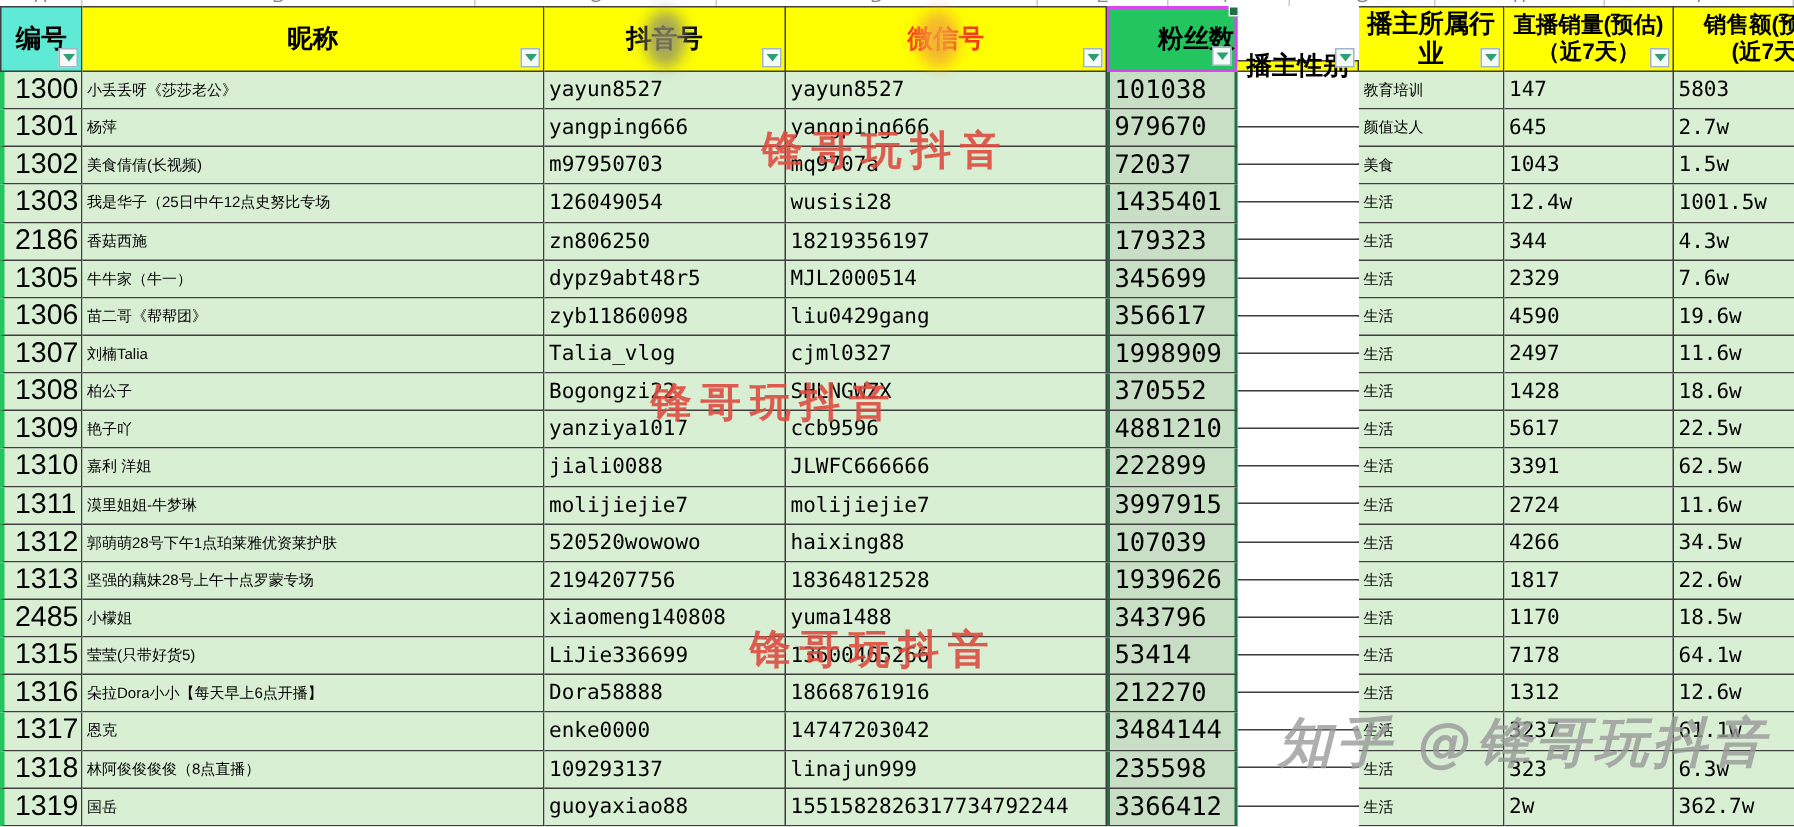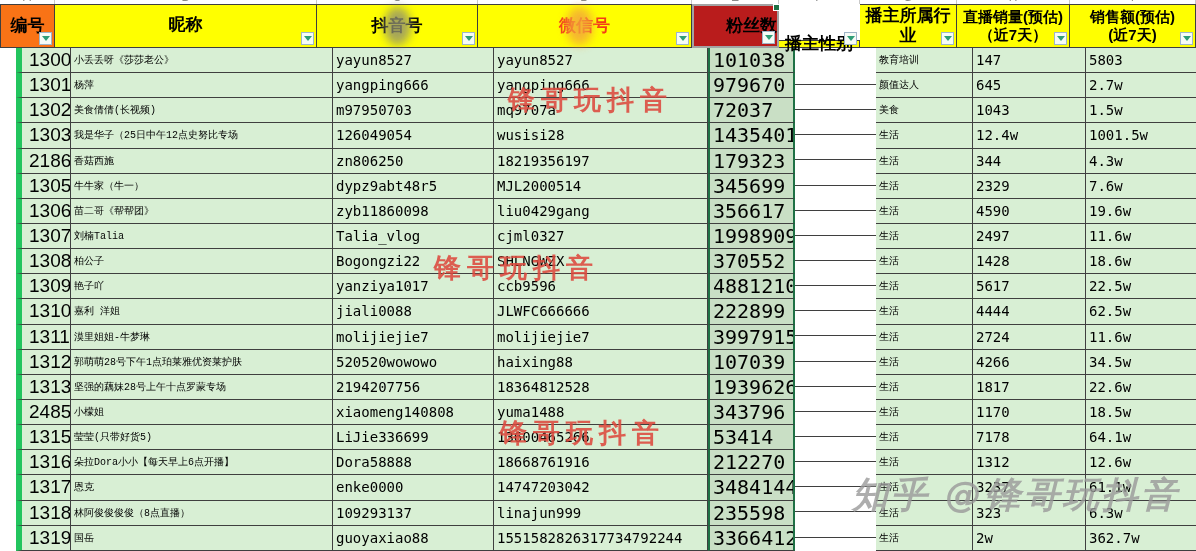"编号" .hcell.first { background: #f97316 -> #5eead4 }
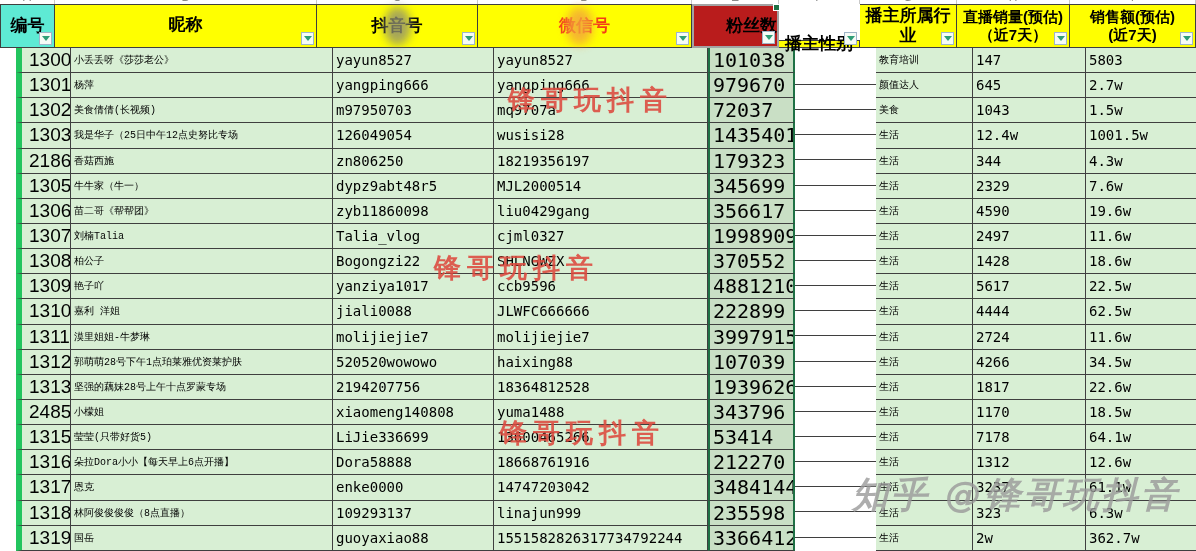"昵称" .w1 { font-family: Liberation Mono, monospace -> none; width: 262px -> 308px }
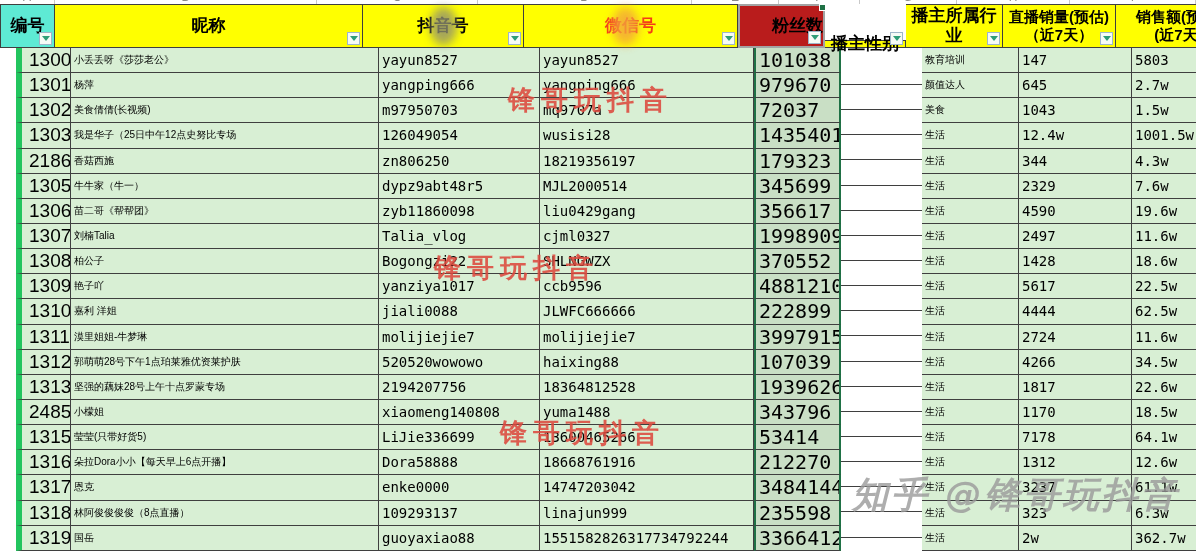"粉丝数" .hcell.sel { background: #b91c1c -> #22c55e; border: 2px solid #a3a3a3 -> 2px solid #d946ef }
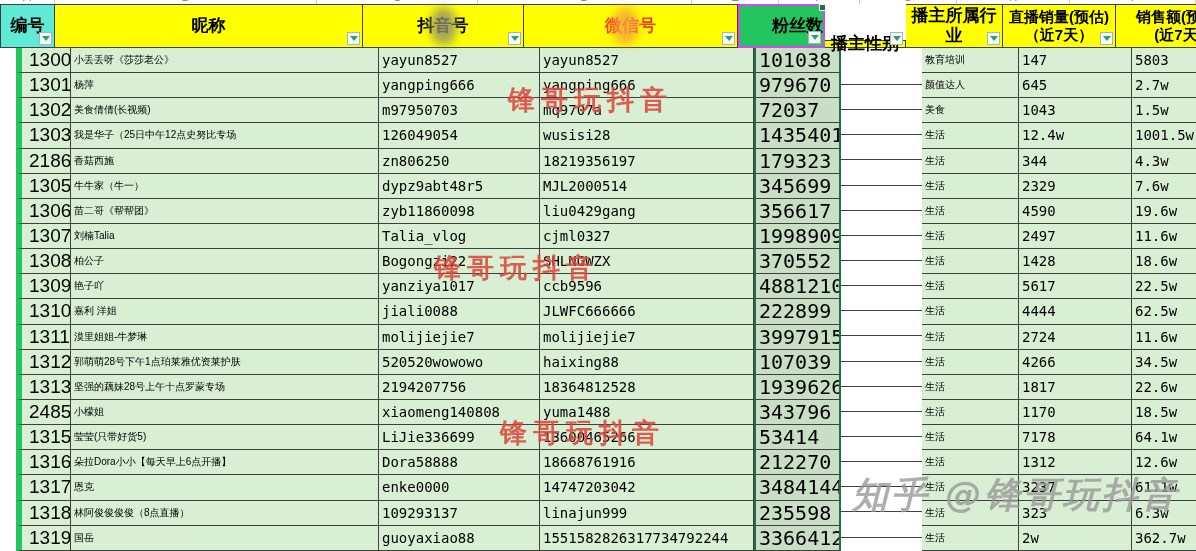"1300" .cell.cno { border-left: 6px solid #22c55e -> 3px solid #22c55e; margin-left: 16px -> none }
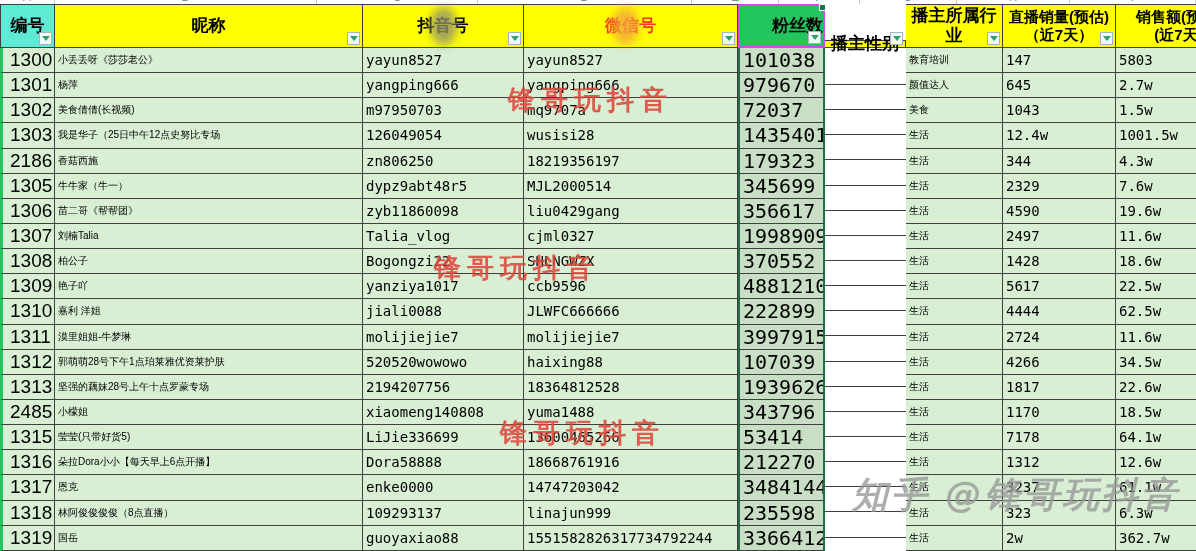"101038" .cell.fans { font-size: 20px -> 17px }
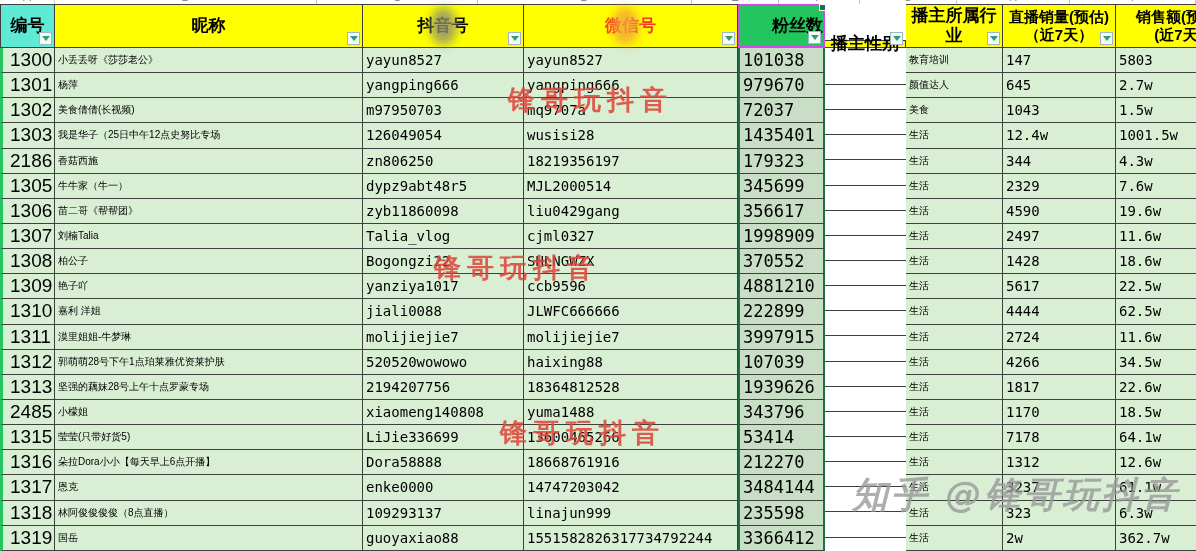"4444" div.cell { text: 4444 -> 3391 }
